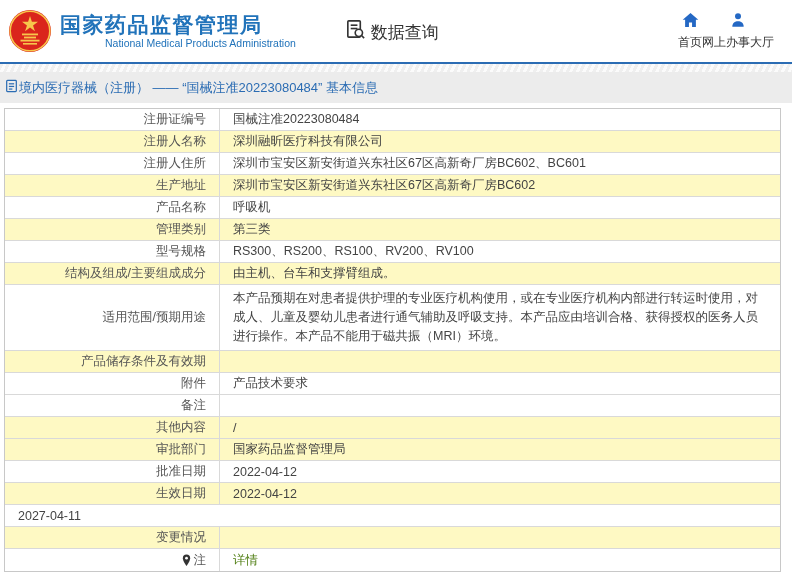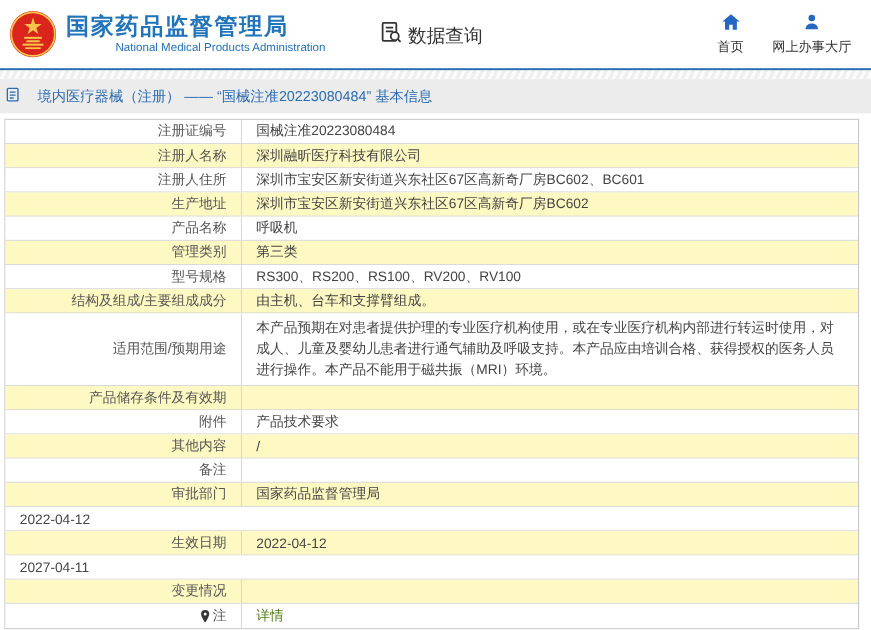"首页" .header-nav { gap: 26px -> none }
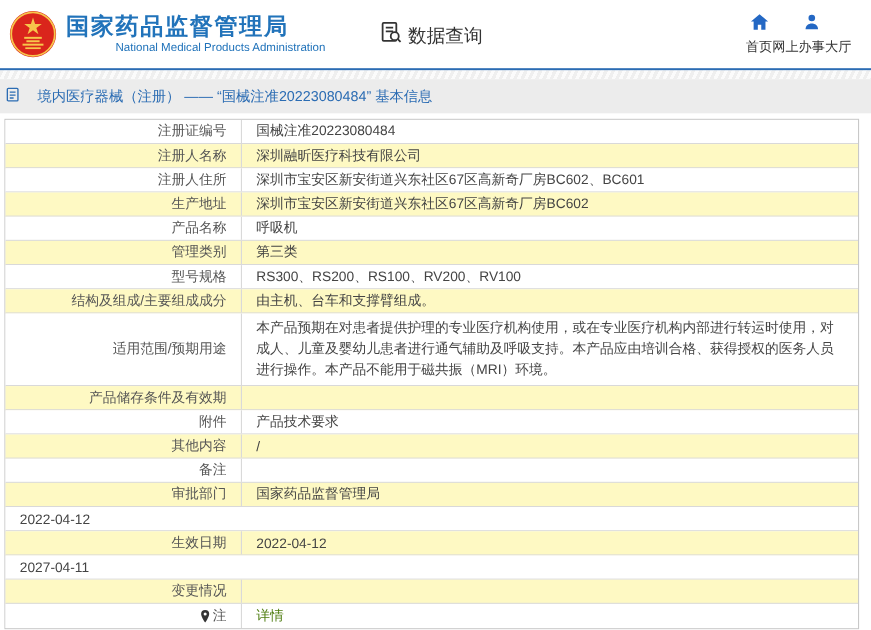"境内医疗器械（注册） —— “国械注准20223080484” 基本信息" .breadcrumb-bar { gap: 16px -> 1px }
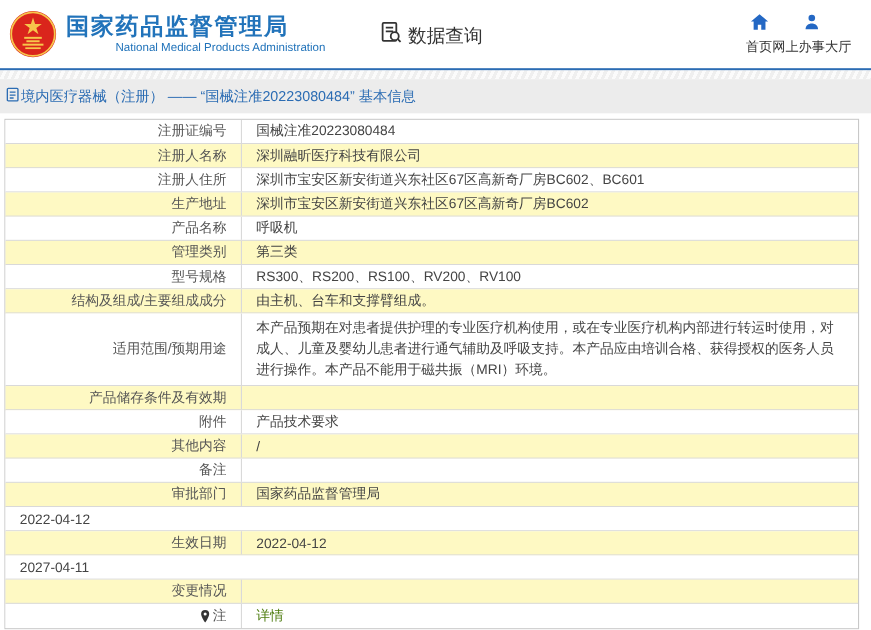"其他内容" div.trow { order: before "备注" -> after "备注" }
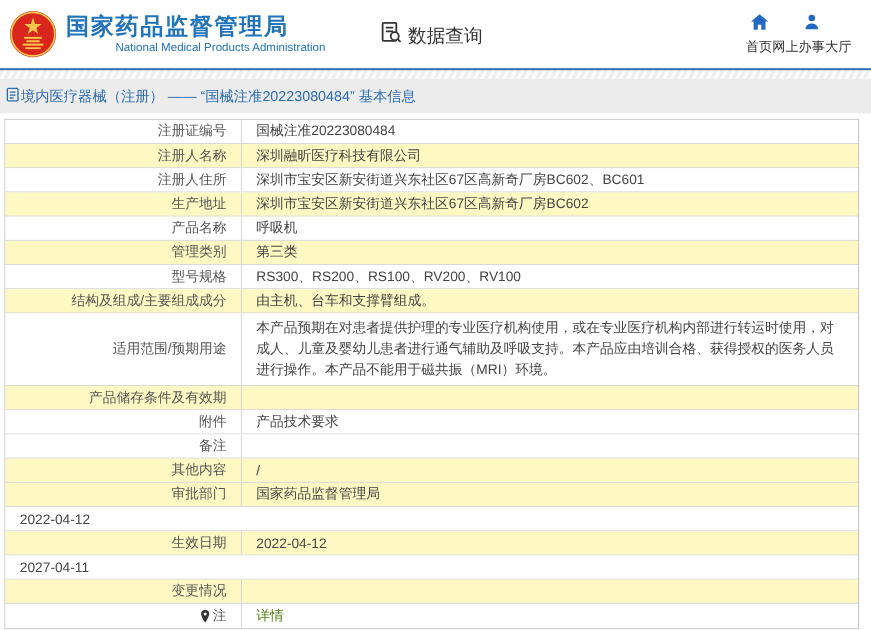"批准日期" div.tlabel { html: none -> <div>批准日期</div> }
